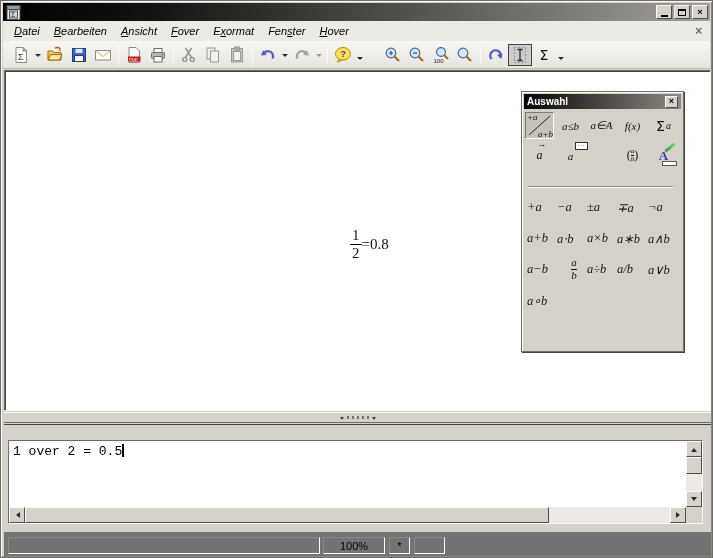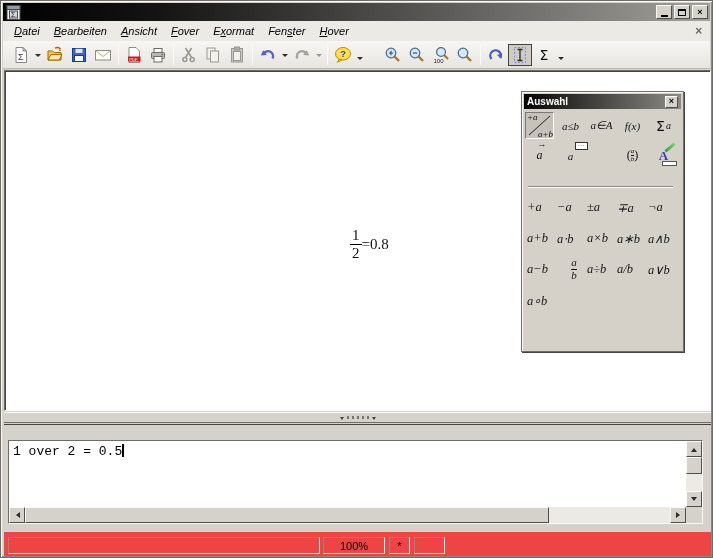"100%" .statusbar { background: #ef4444 -> #737373 }
